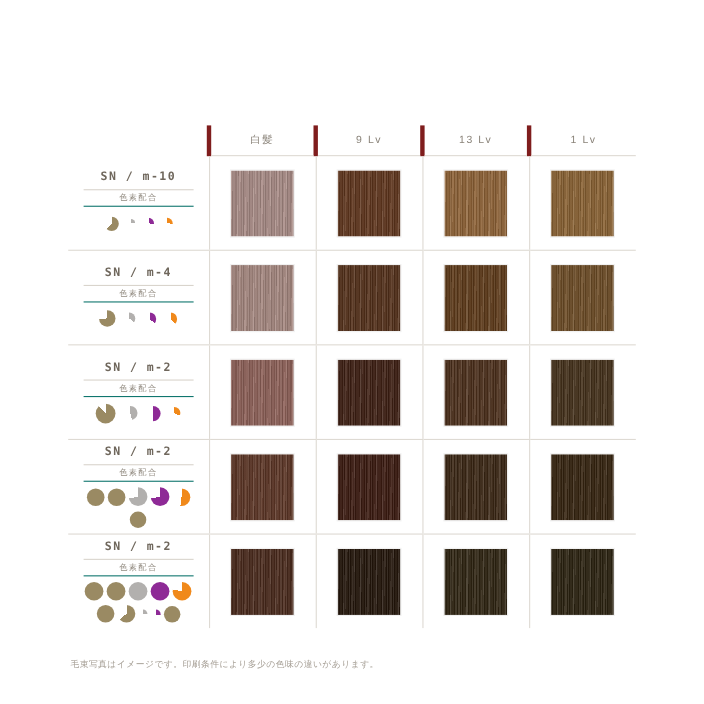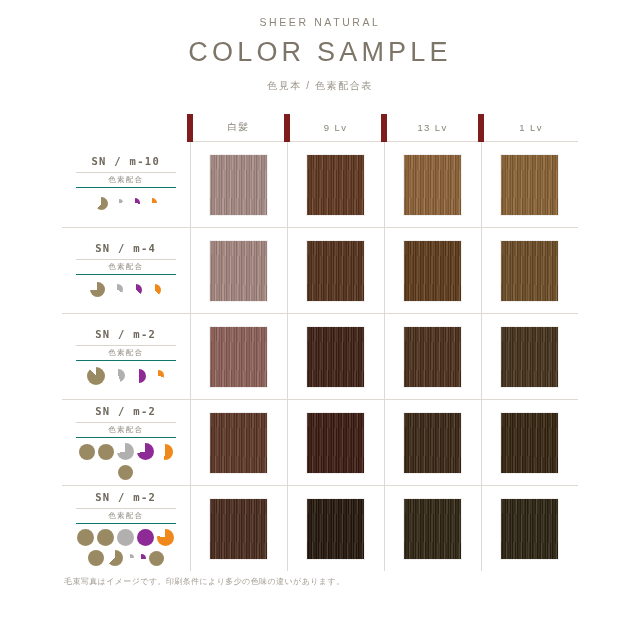"SHEER NATURAL" div.header { html: <div> <div>SHEER NATURAL</div> <div>COLOR SAMPLE</div> <div>色見本 / 色素配合表</div> </div> -> none }
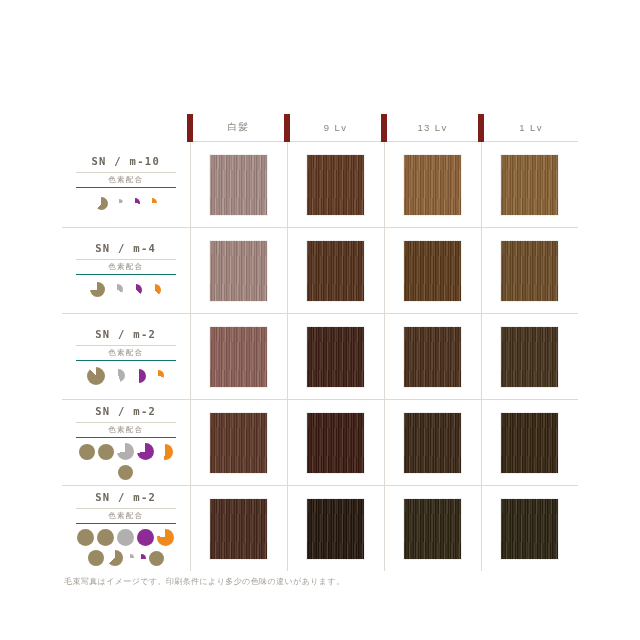"白髪" tr.head th { border-left: 6px solid #7f1d1d -> 4px solid #7f1d1d }
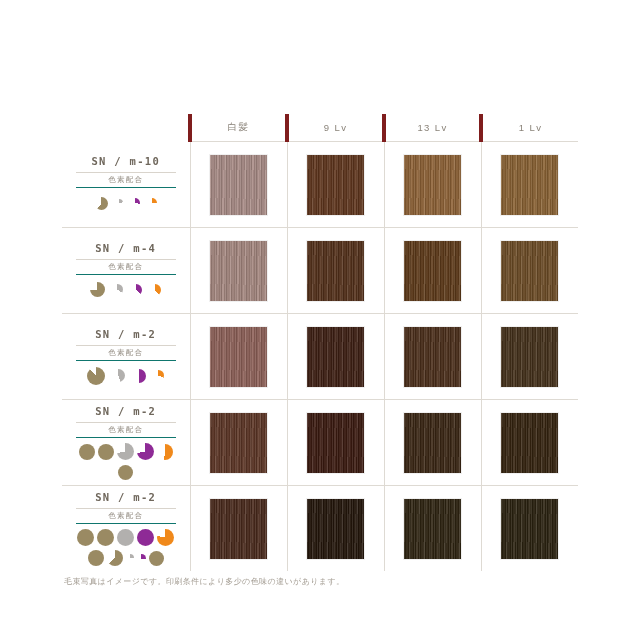"毛束写真はイメージです。印刷条件により多少の色味の違いがあります。" .footnote { top: 576px -> 598px }
